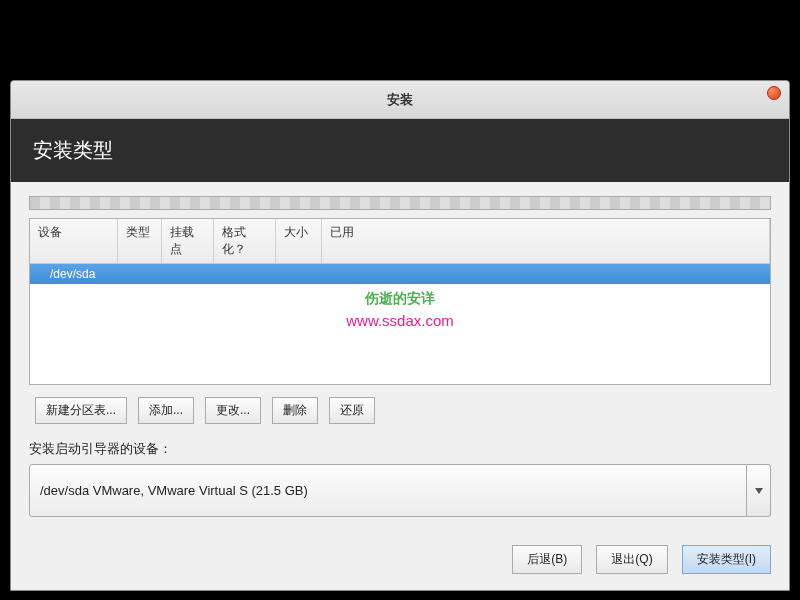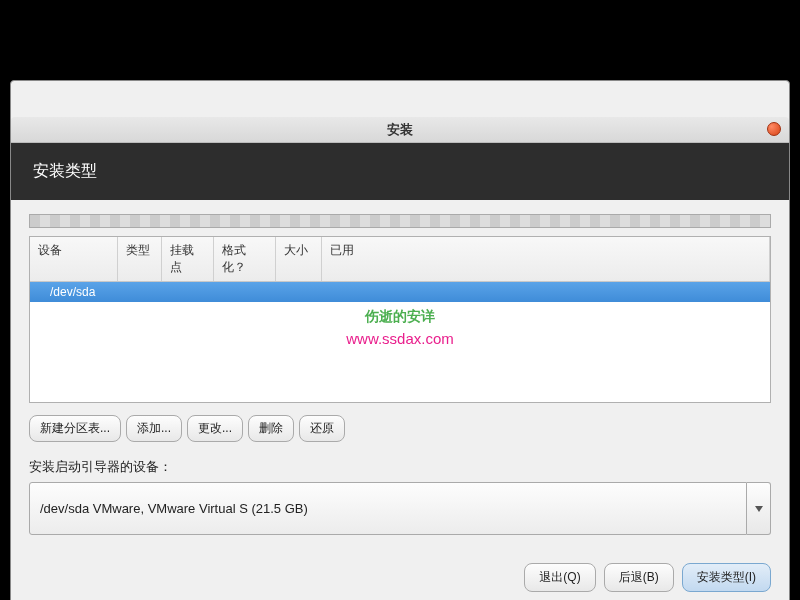"安装" .titlebar { height: 26px -> 38px; margin-top: 36px -> none }
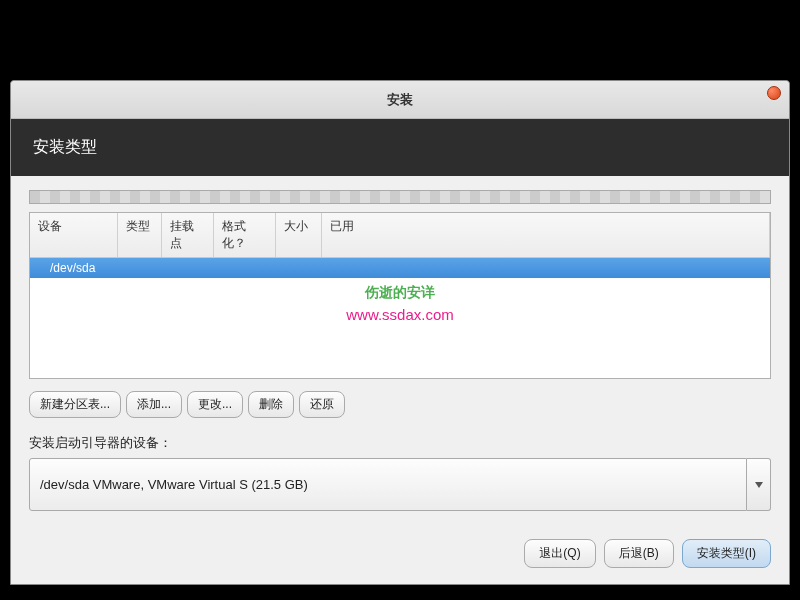"安装类型" .header-band { font-size: 16px -> 20px }
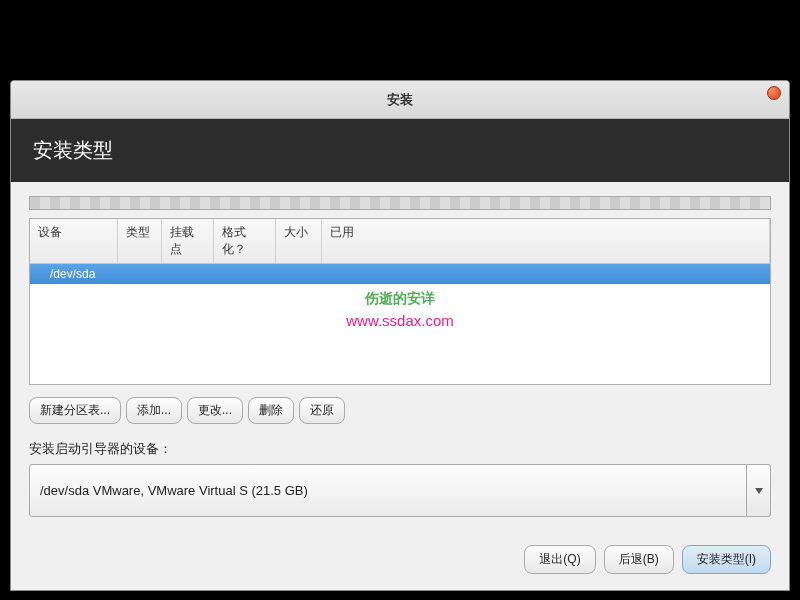"新建分区表..." .btn { border-radius: 8px -> 0; margin-left: none -> 6px }
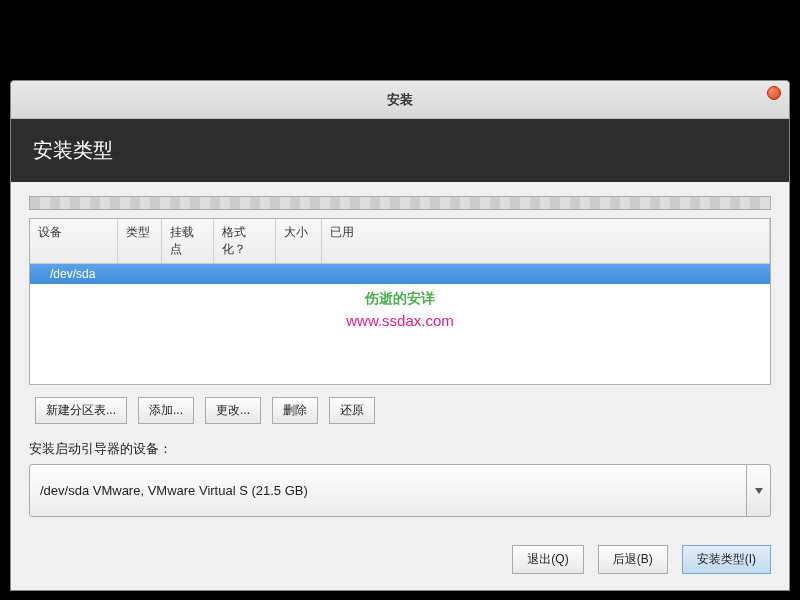"退出(Q)" button.btn { order: before "后退(B)" -> after "后退(B)" }
